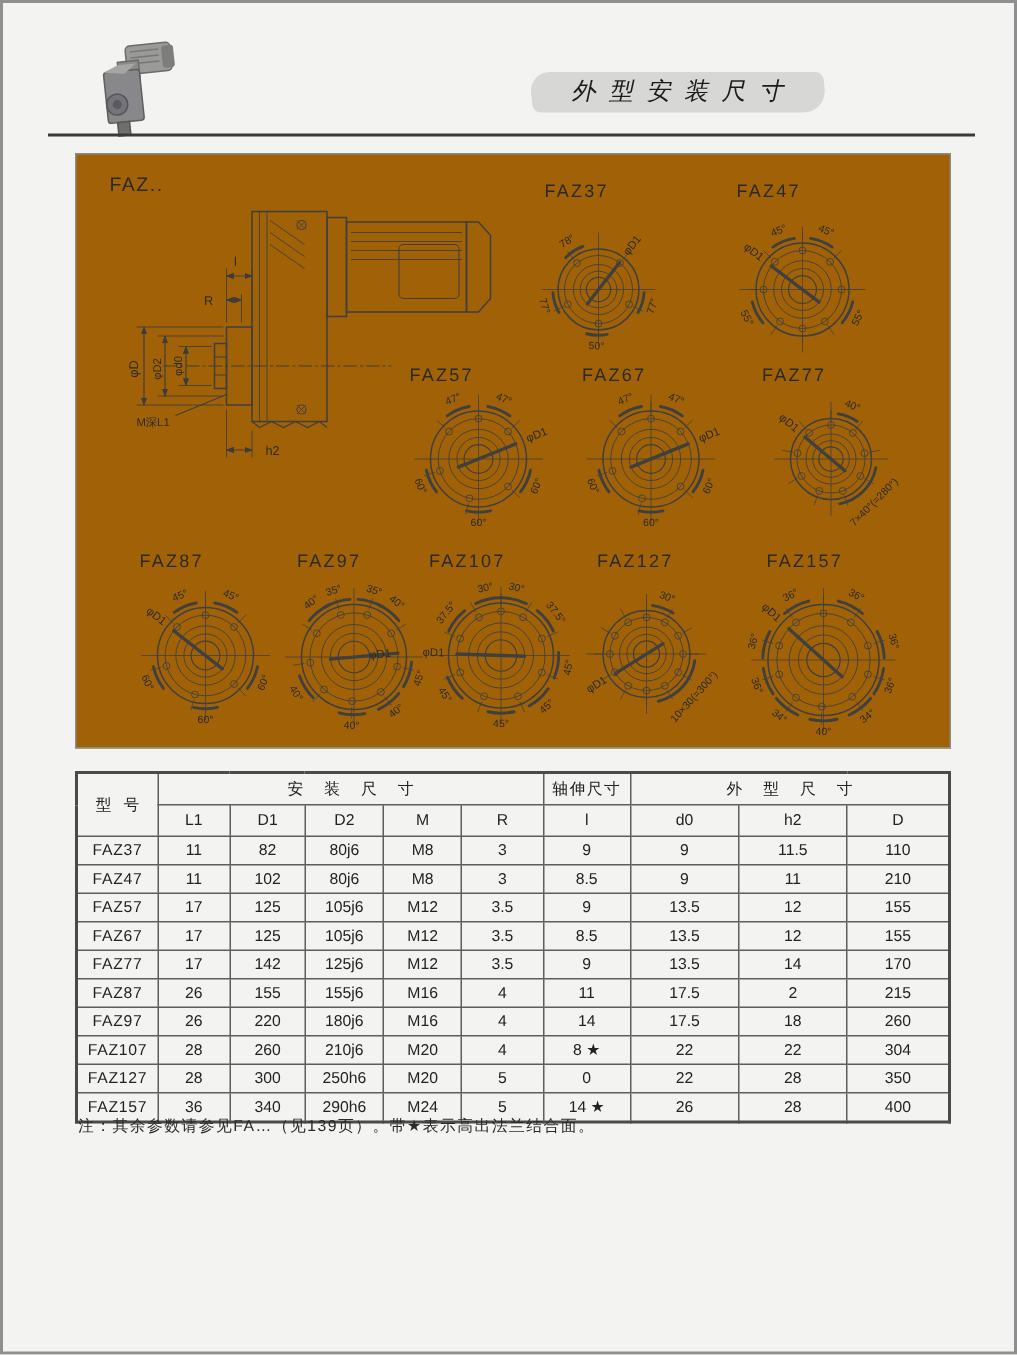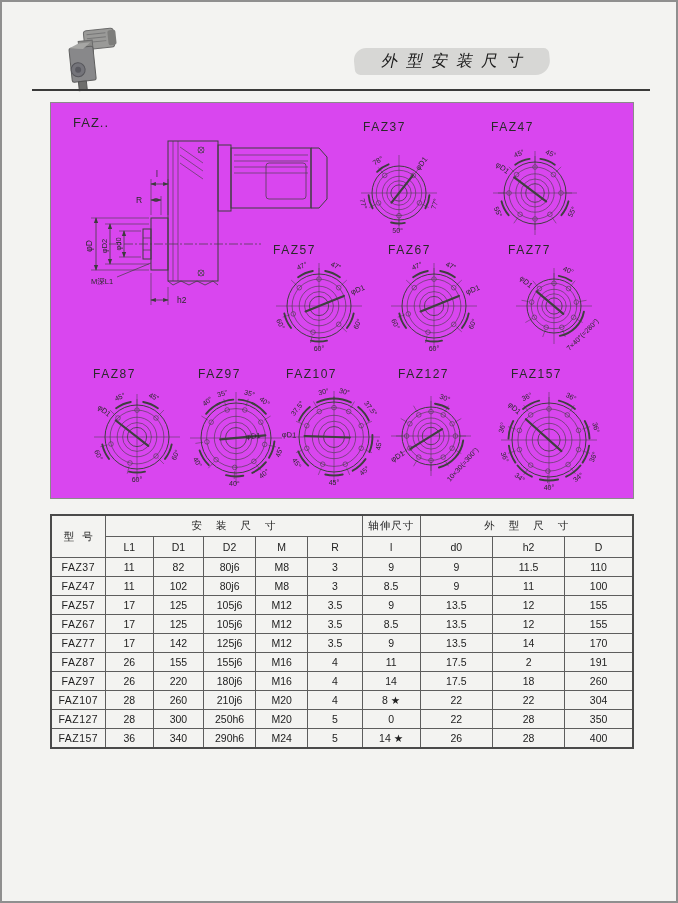"FAZ.." .panel { background: #d946ef -> #a16207 }
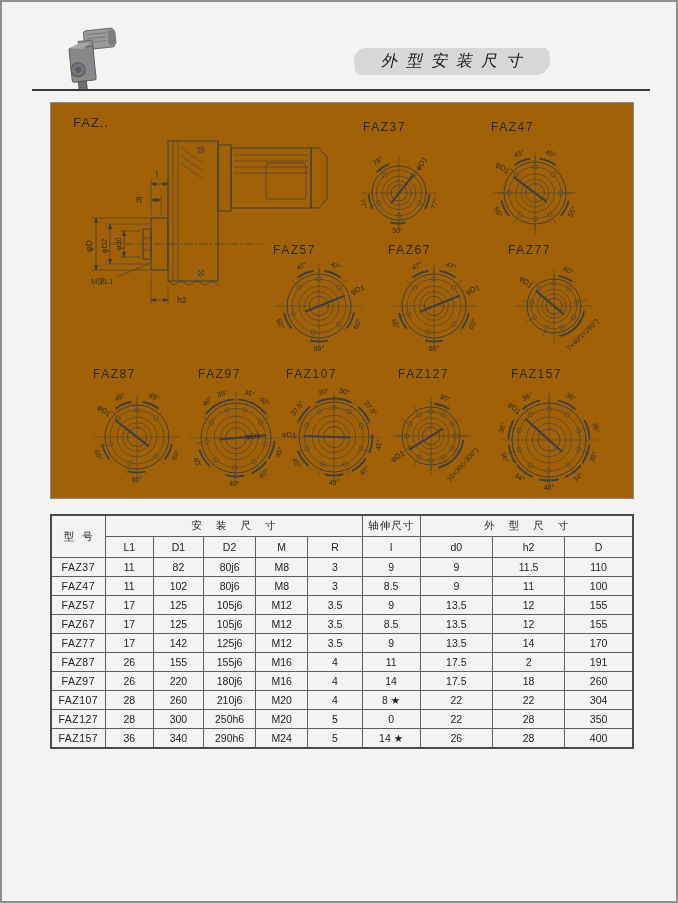"100" td { text: 100 -> 210 }
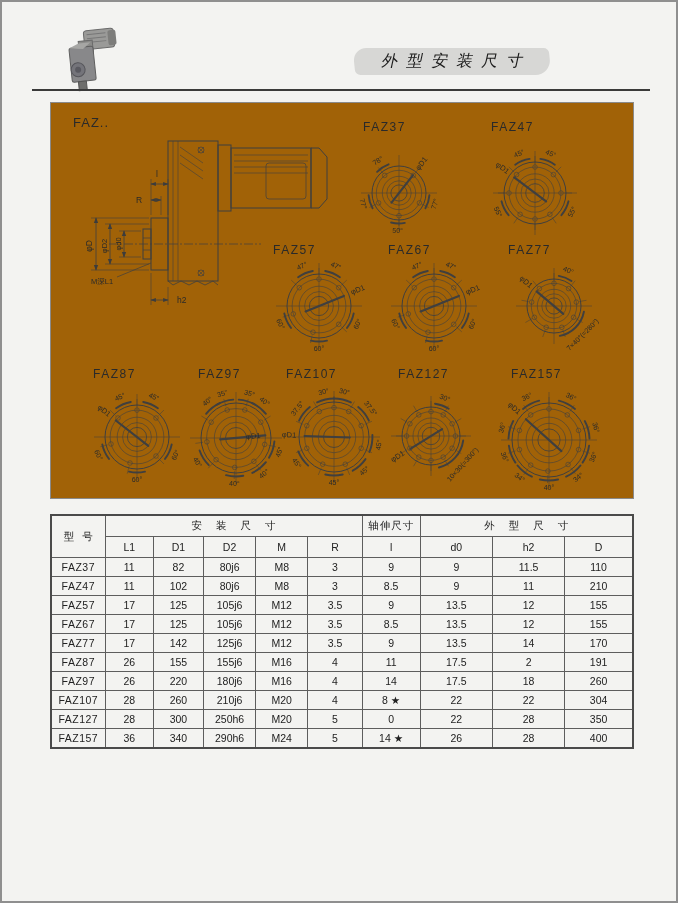"191" td { text: 191 -> 215 }
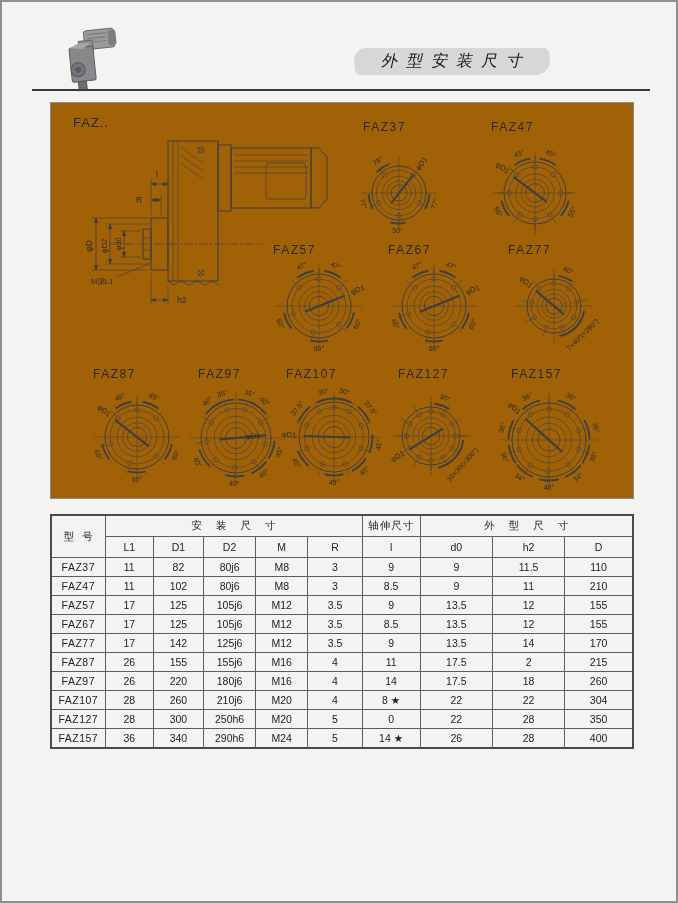"注：其余参数请参见FA…（见139页）。带★表示高出法兰结合面。" div.note { html: none -> <div>注：其余参数请参见FA…（见139页）。带★表示高出法兰结合面。</div> }
